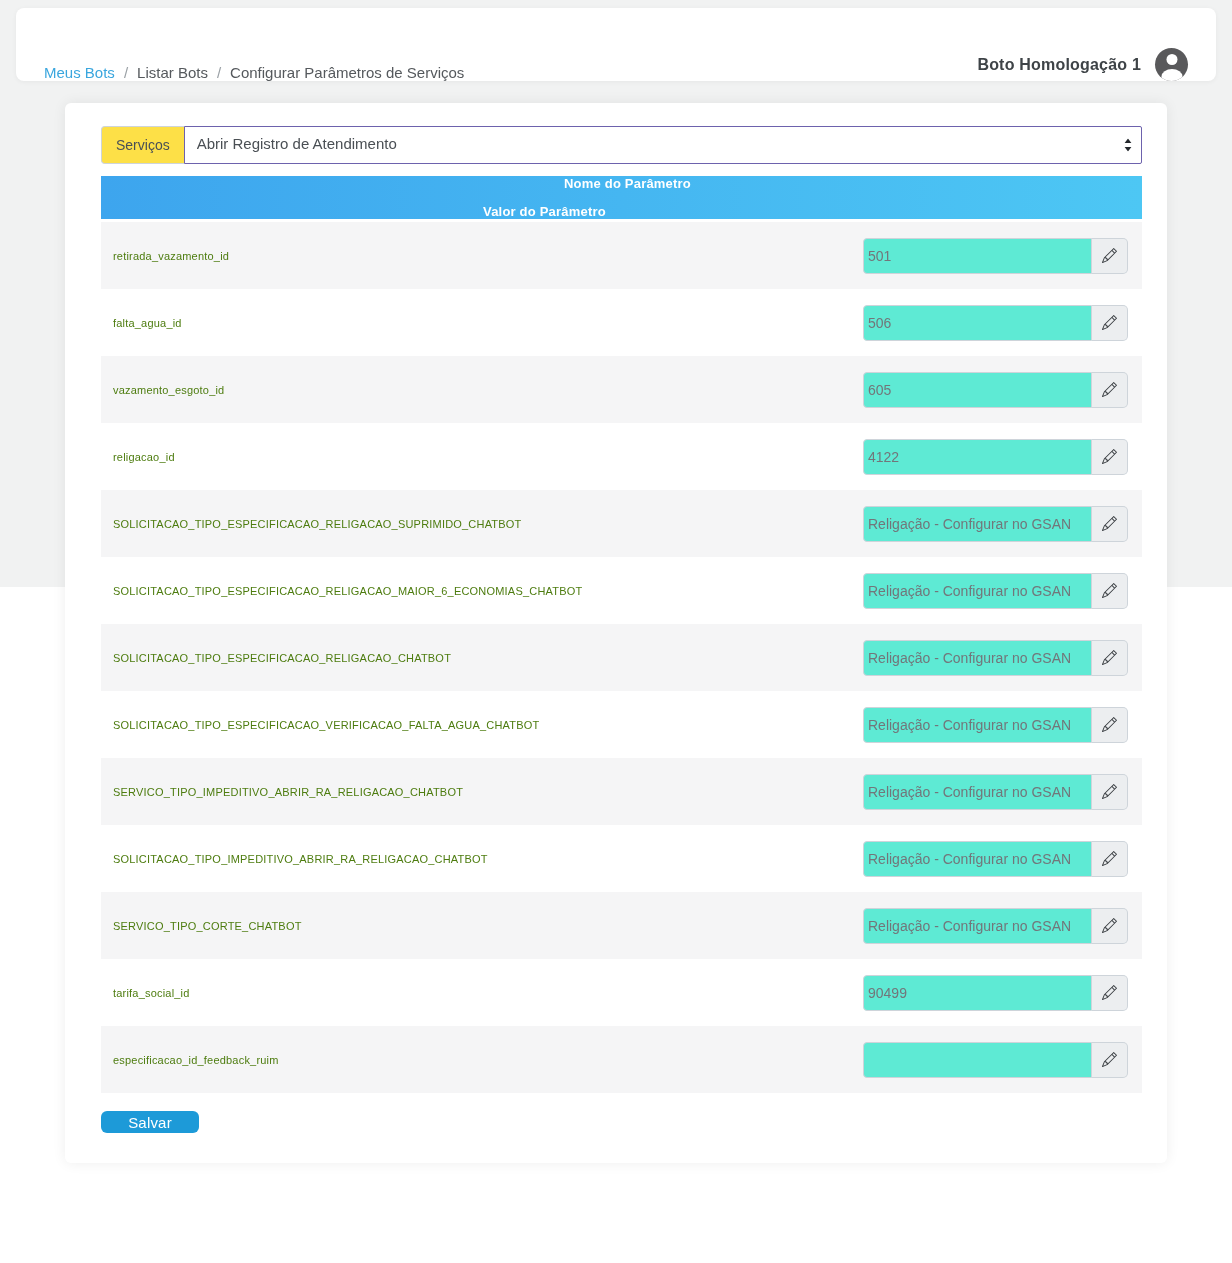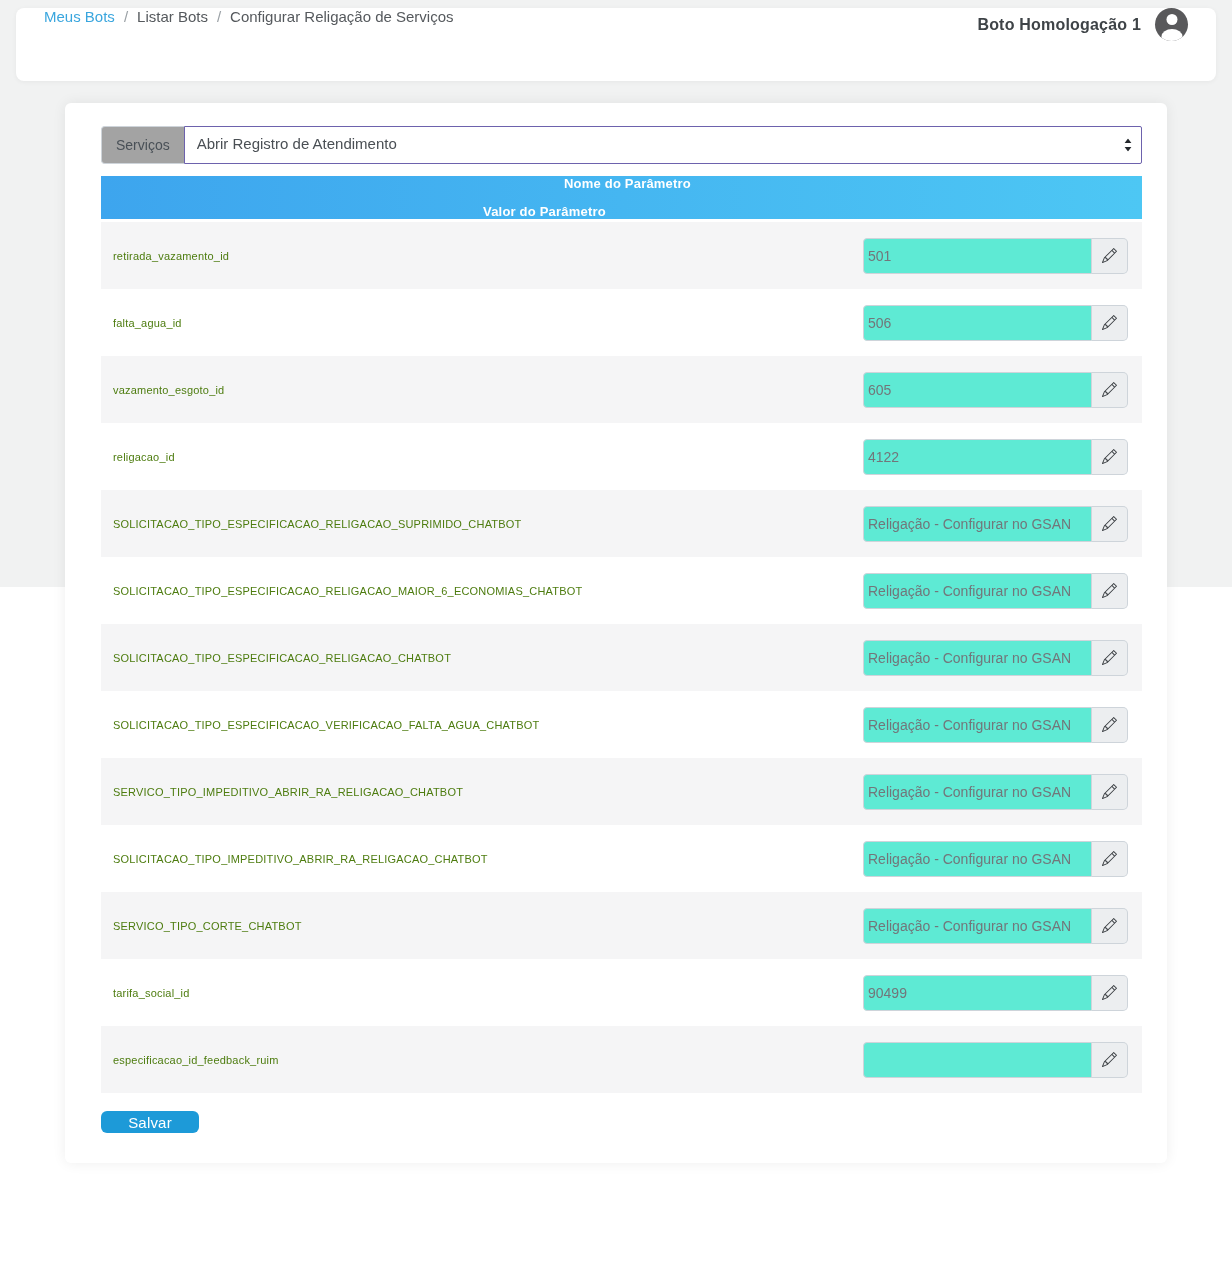"Meus Bots" .navbar { align-items: flex-start -> flex-end }
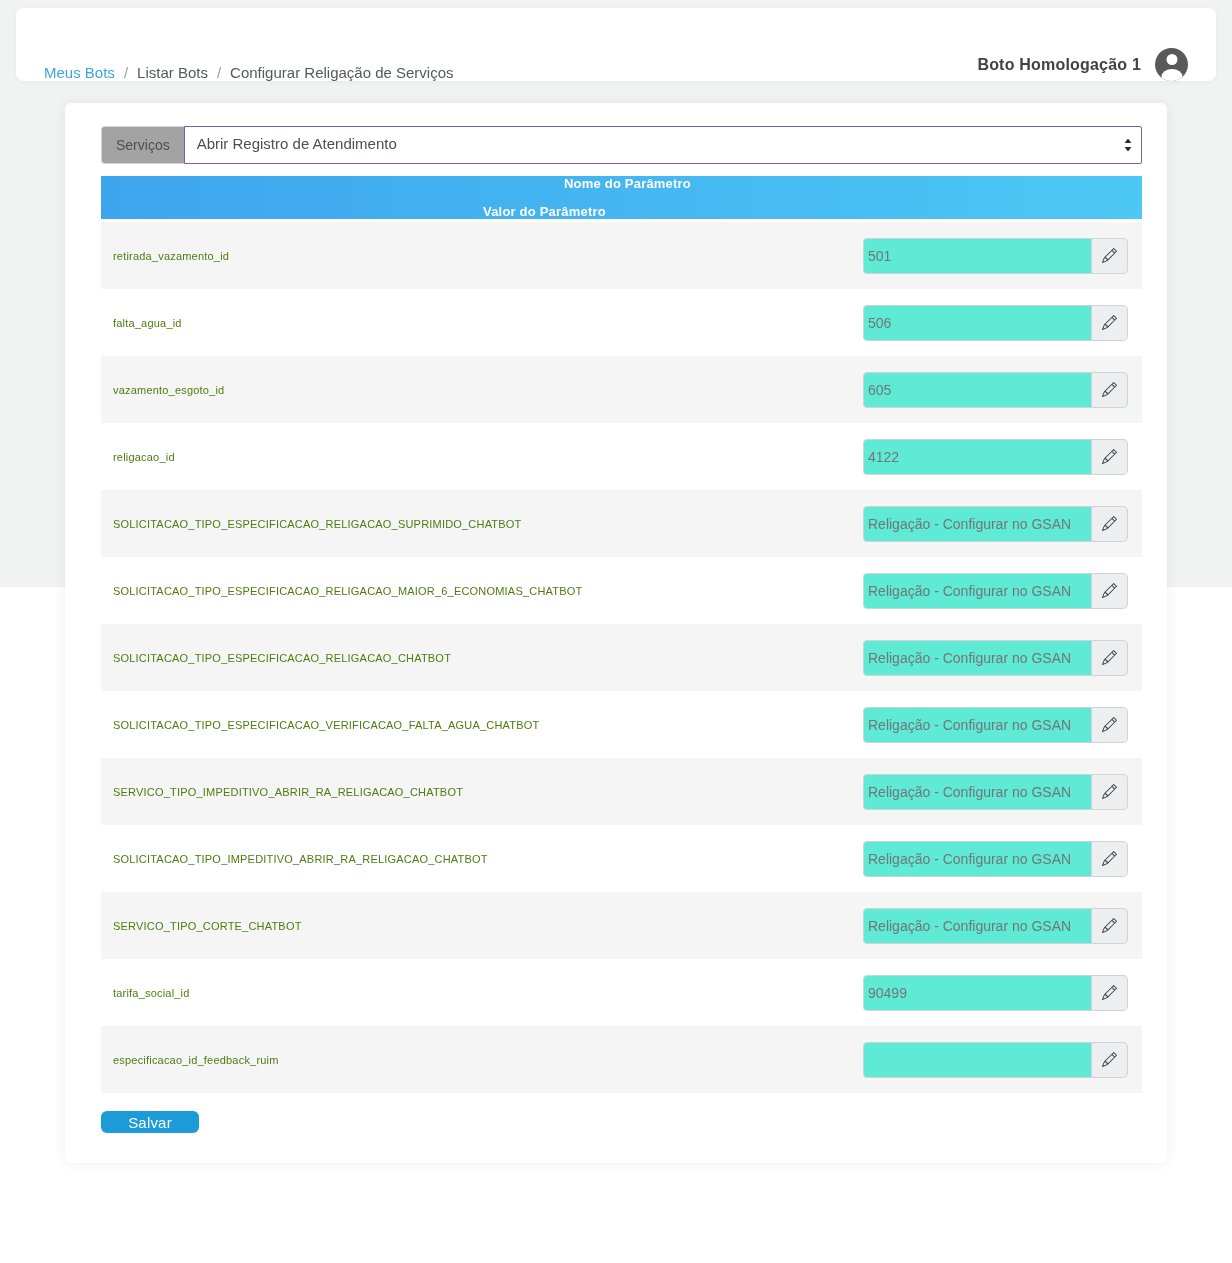"Configurar Religação de Serviços" span { text: Religação -> Parâmetros }
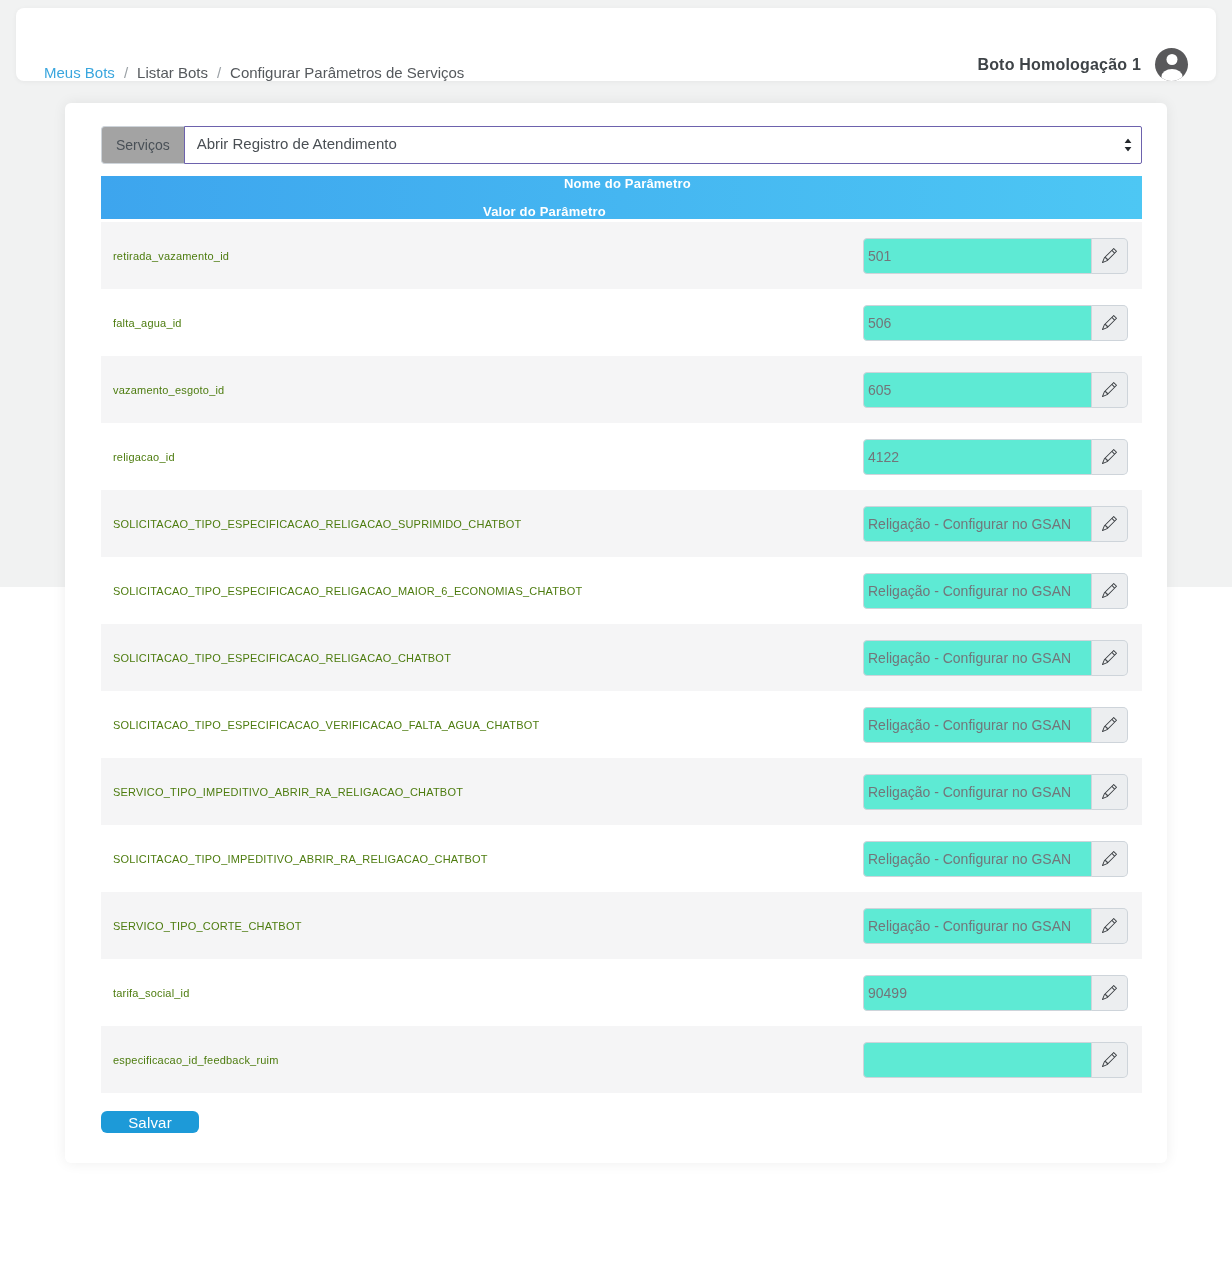"Serviços" .sel-label { background: #a3a3a3 -> #fde047 }
